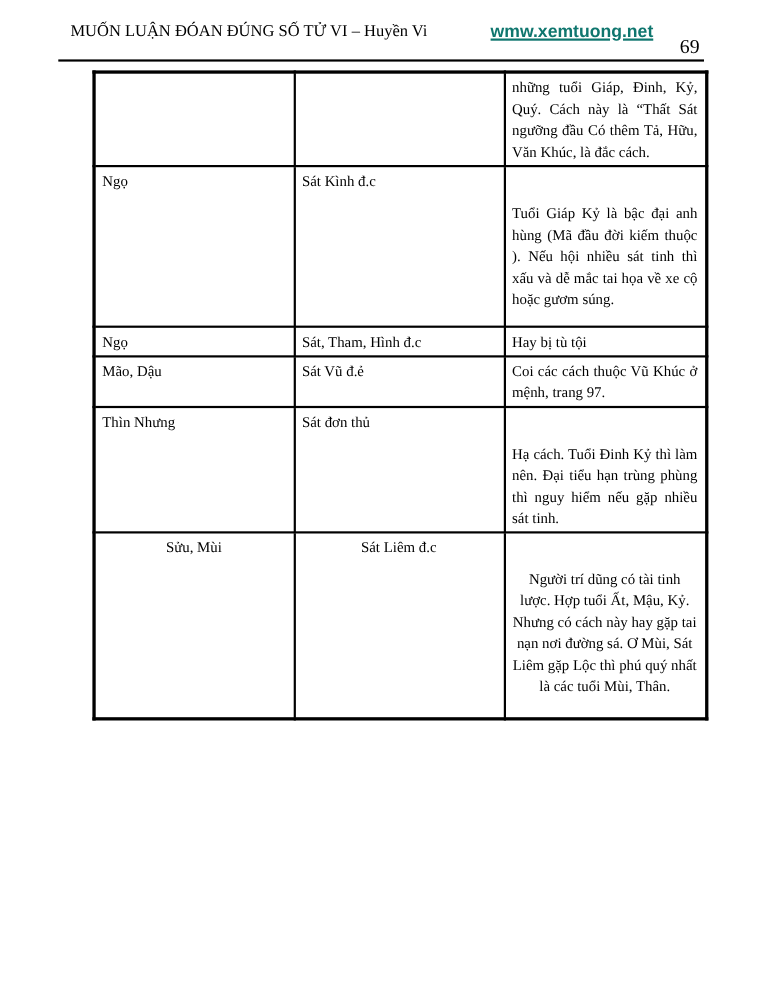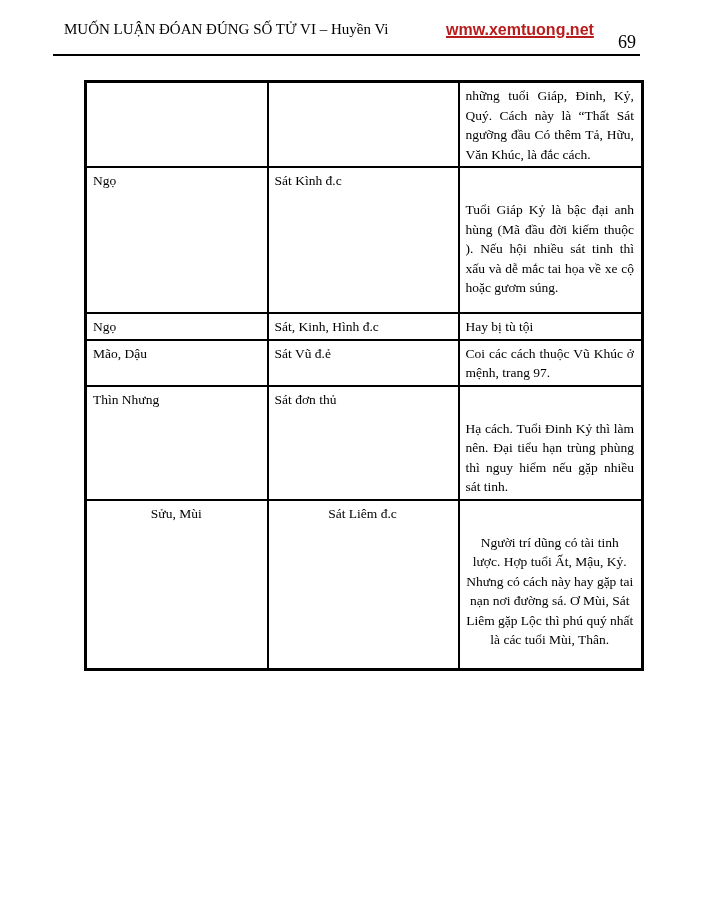"wmw.xemtuong.net" .header-site { color: #b91c1c -> #0f766e }
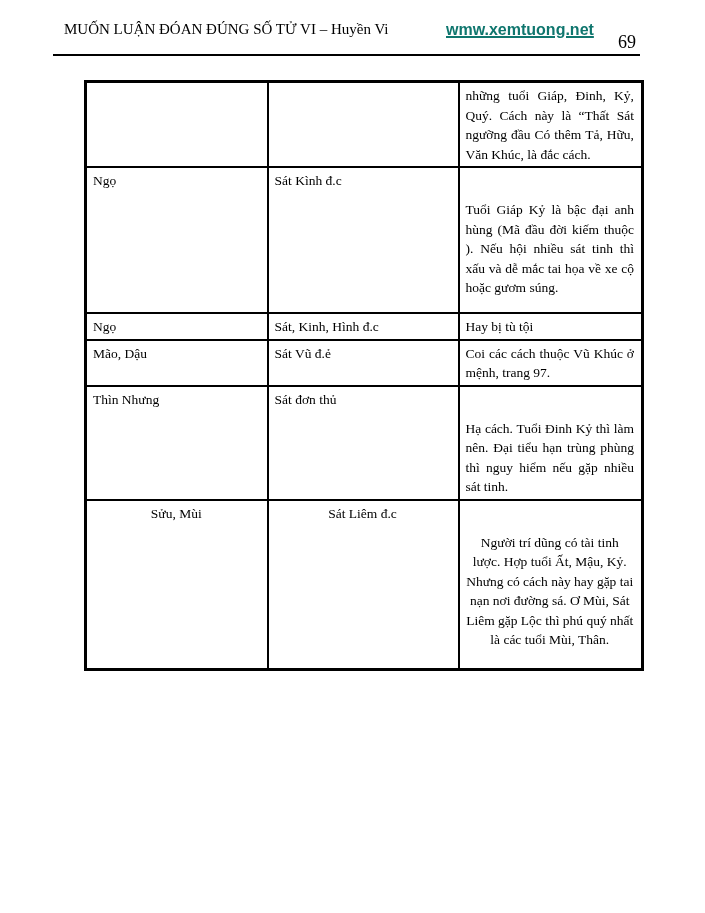"những tuổi Giáp, Đinh, Kỷ," table.main-table { top: 80px -> 64px }
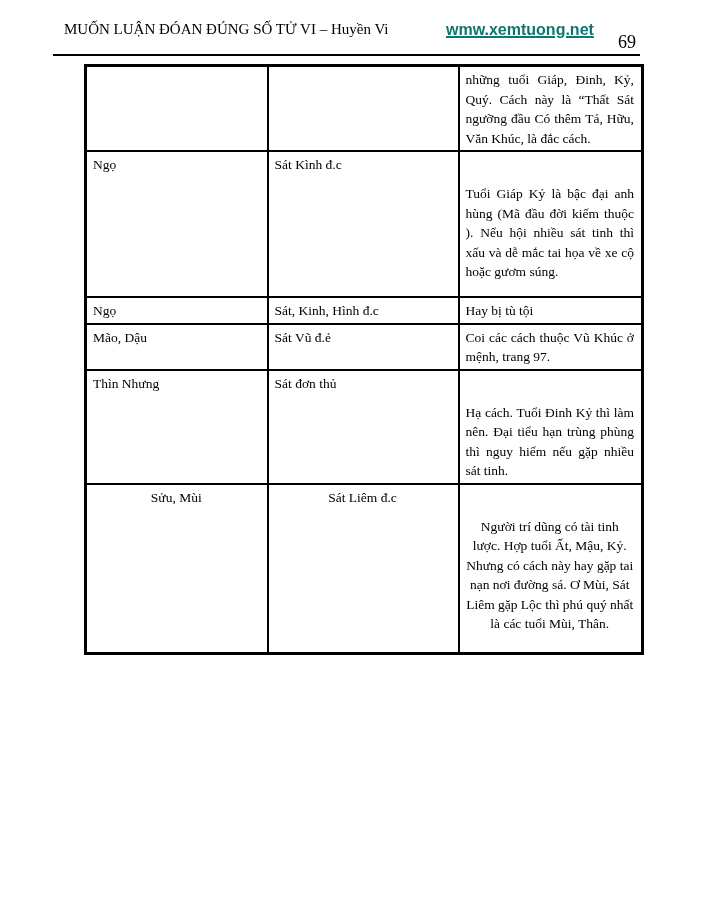"Sát, Kinh, Hình đ.c" td.col-star { text: Kinh -> Tham }
